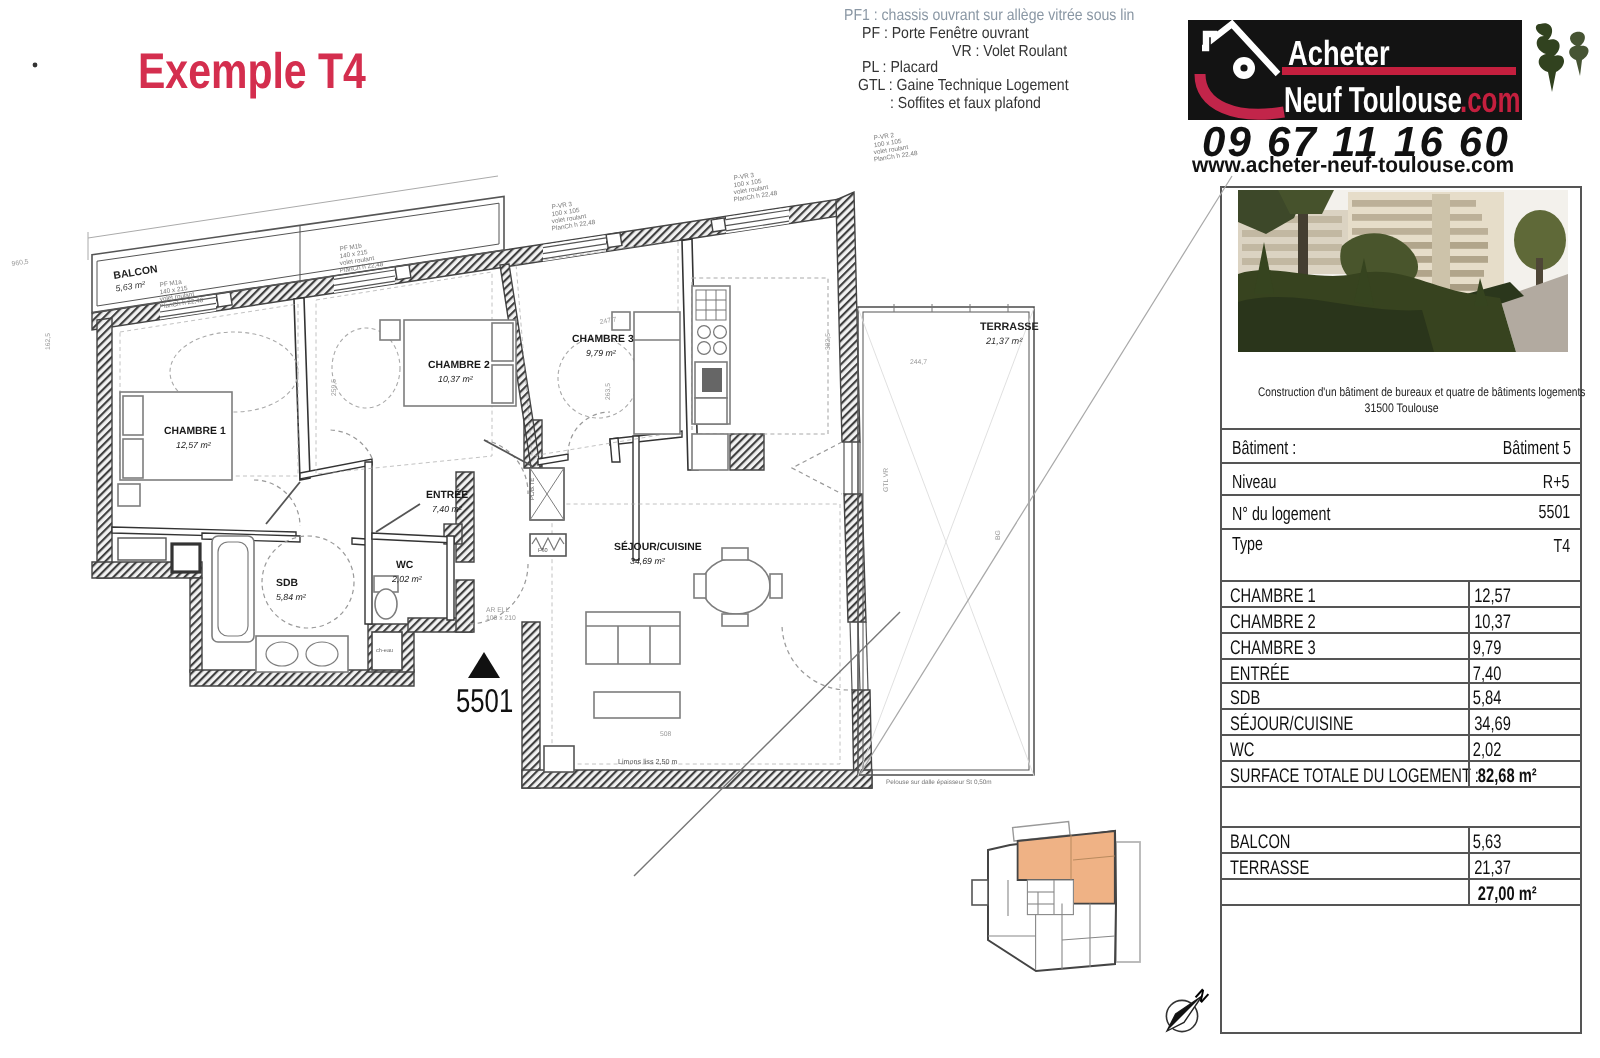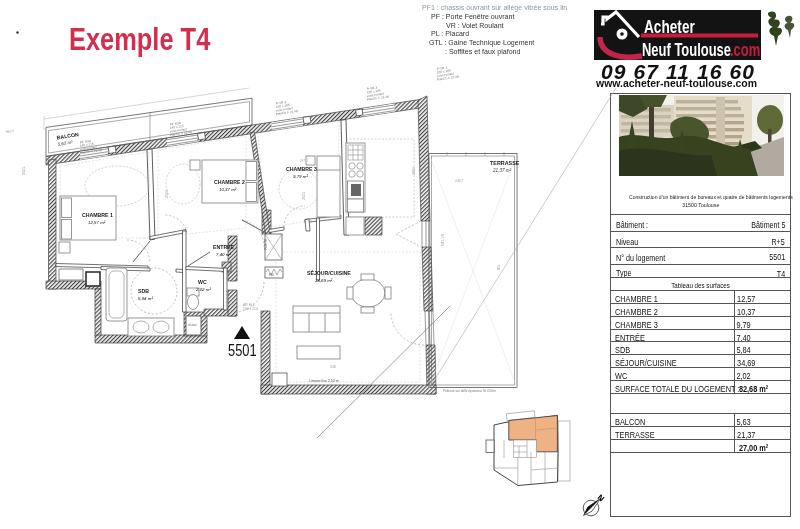"Exemple T4" div.abs { font-size: 31px -> 25px }
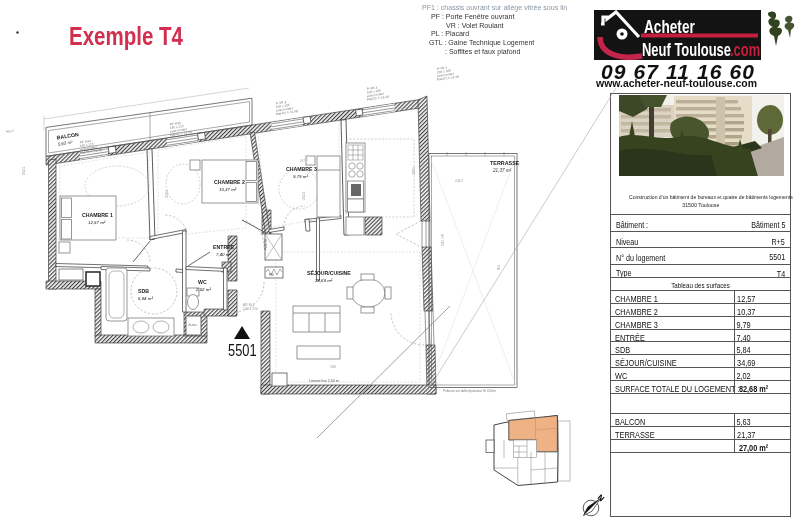"VR : Volet Roulant" div { margin-left: 24px -> 9px; text-align: none -> center }
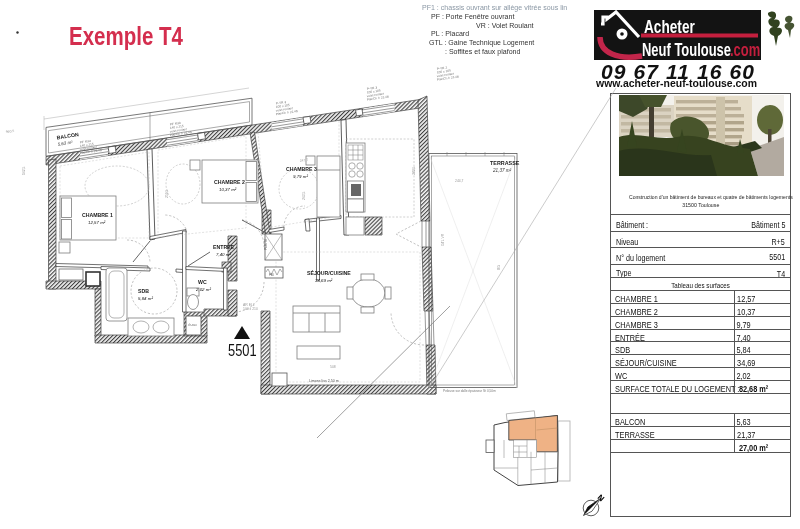"Tableau des surfaces" div { html: <div><span>Tableau des surfaces</span></div> -> none }
